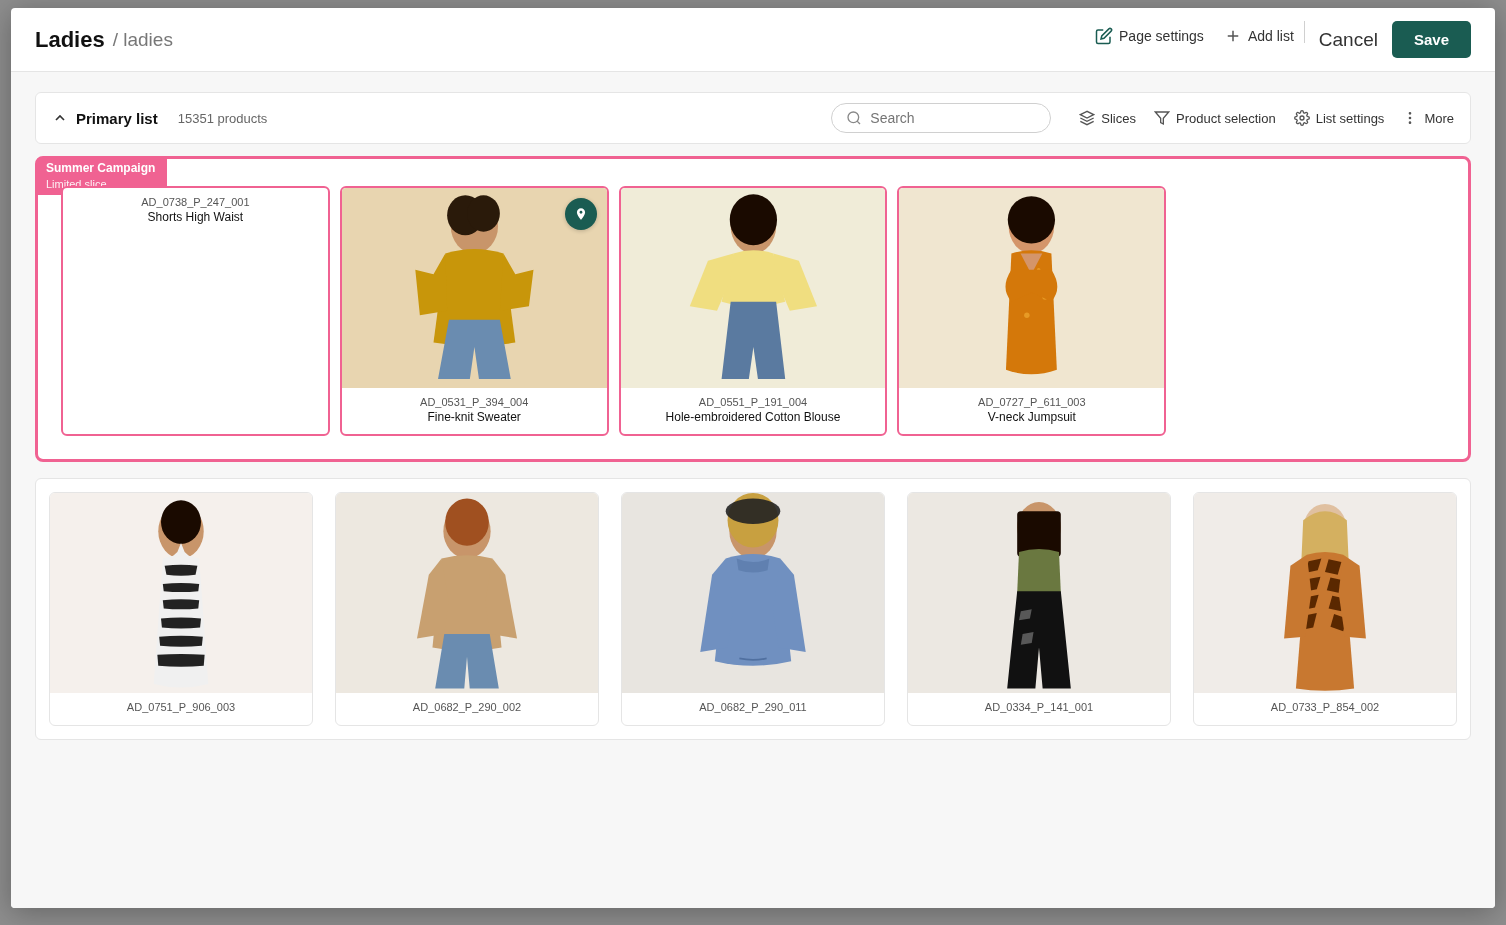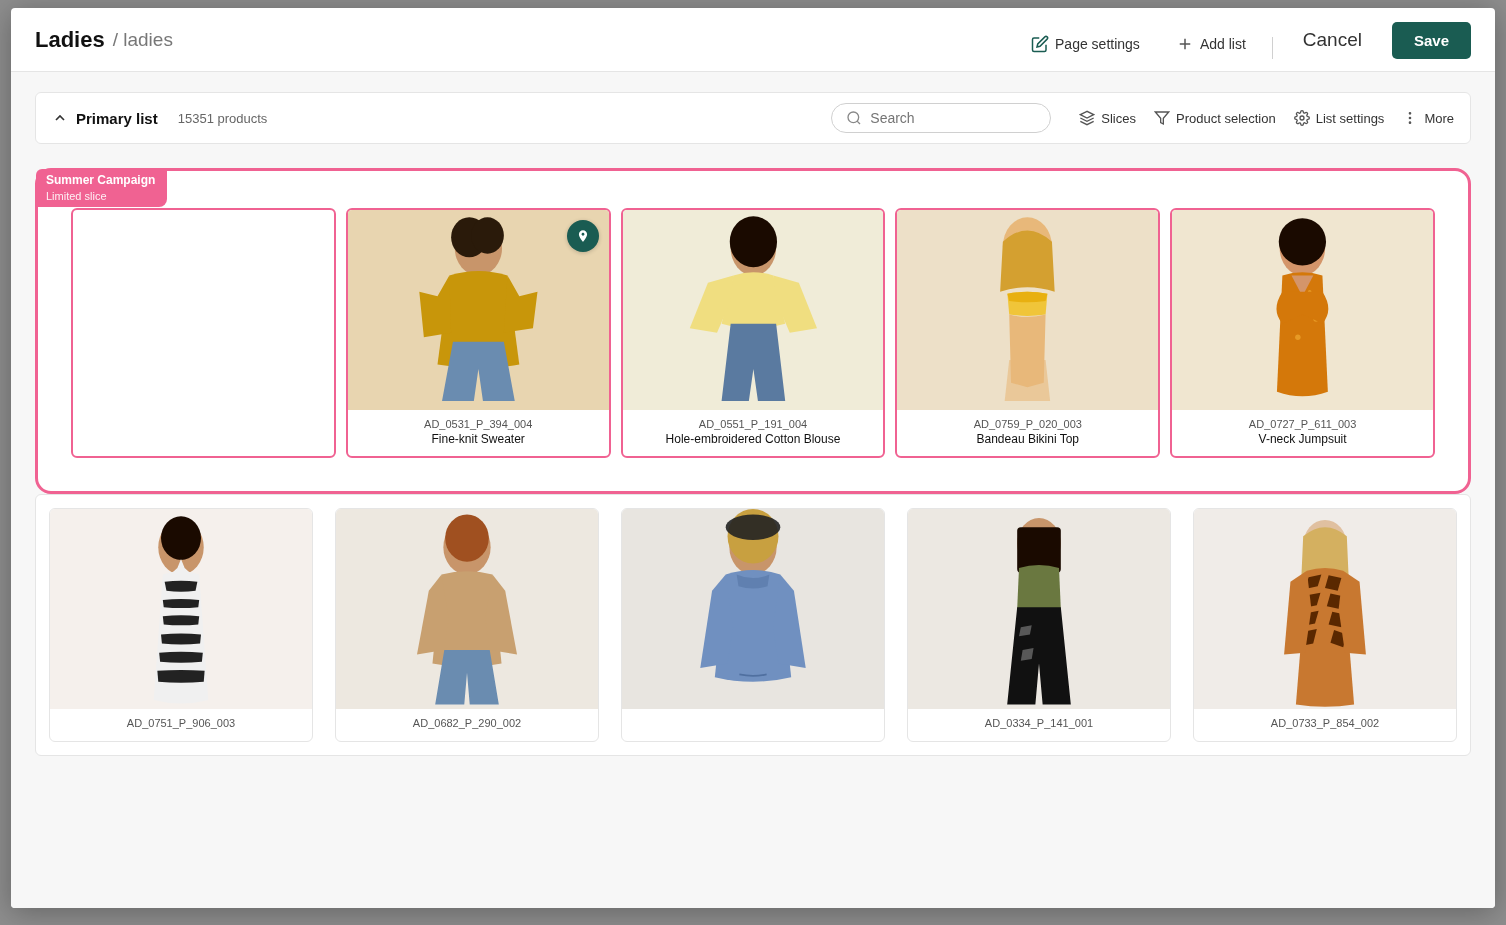"Page settings" .header-actions { align-items: flex-end -> flex-start; gap: 16px -> 0 }
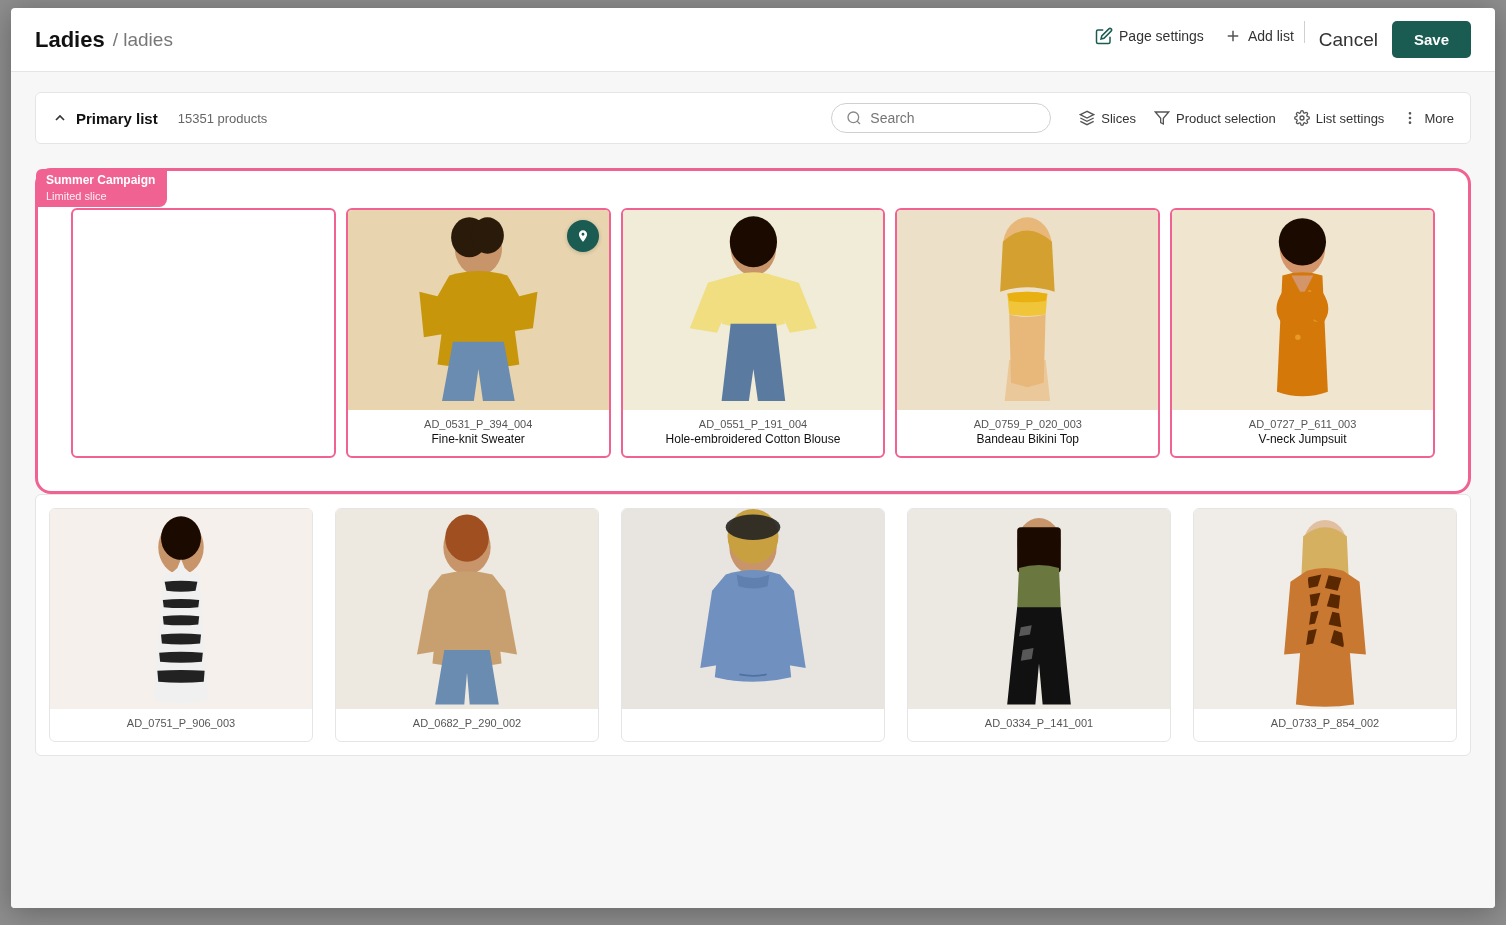"Primary list" .list-toolbar { margin-bottom: 24px -> 12px }
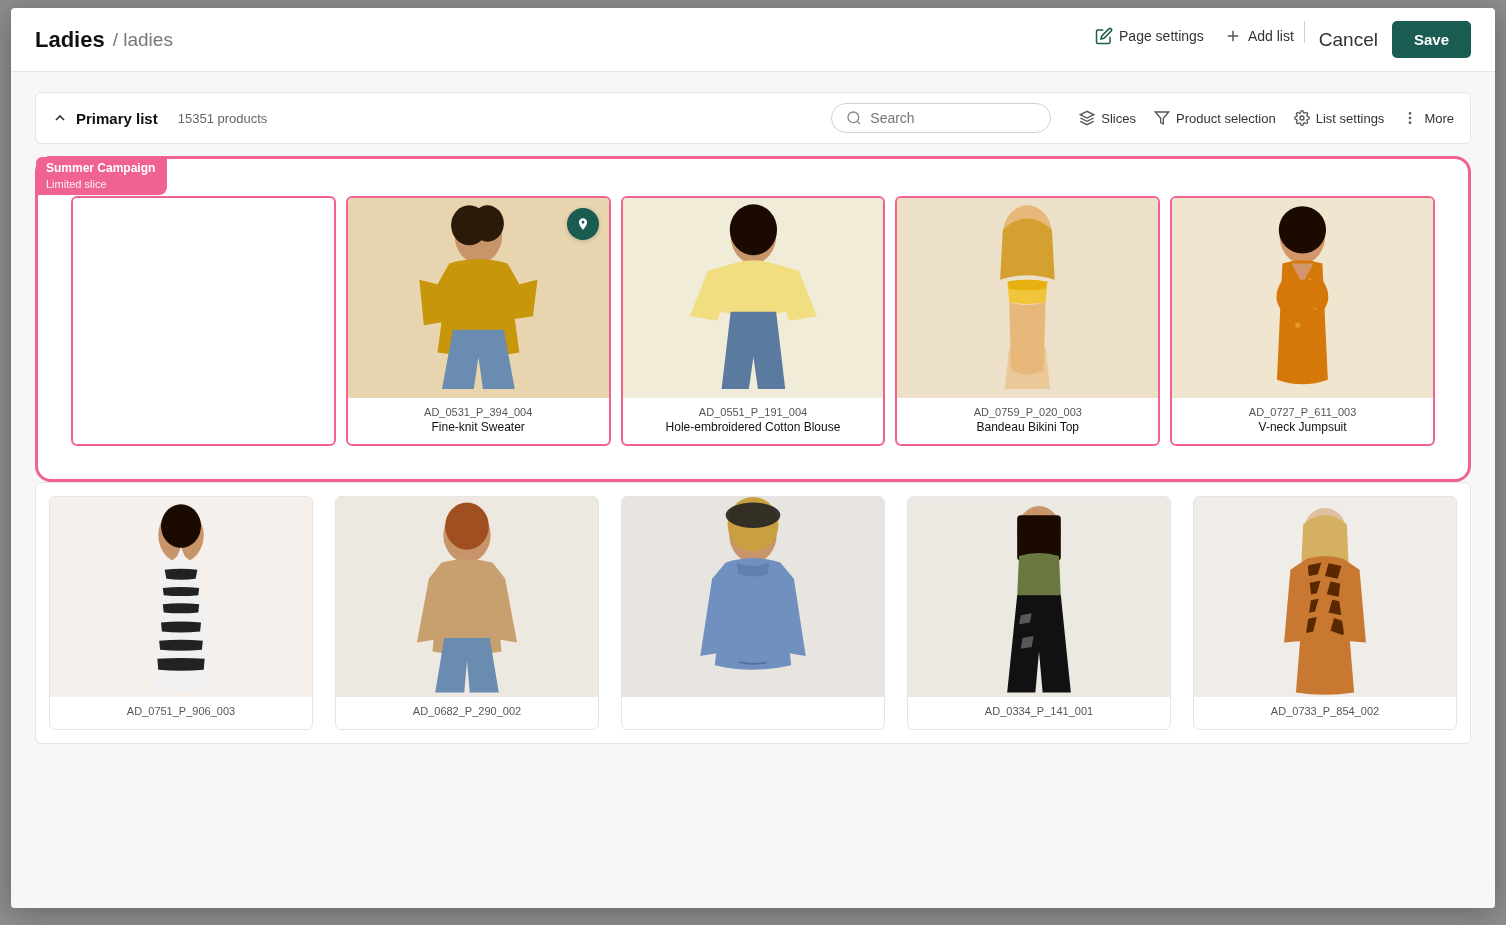"Summer Campaign" .campaign-section { border-radius: 16px -> 8px; margin-bottom: none -> 16px; padding: 16px -> 6px }
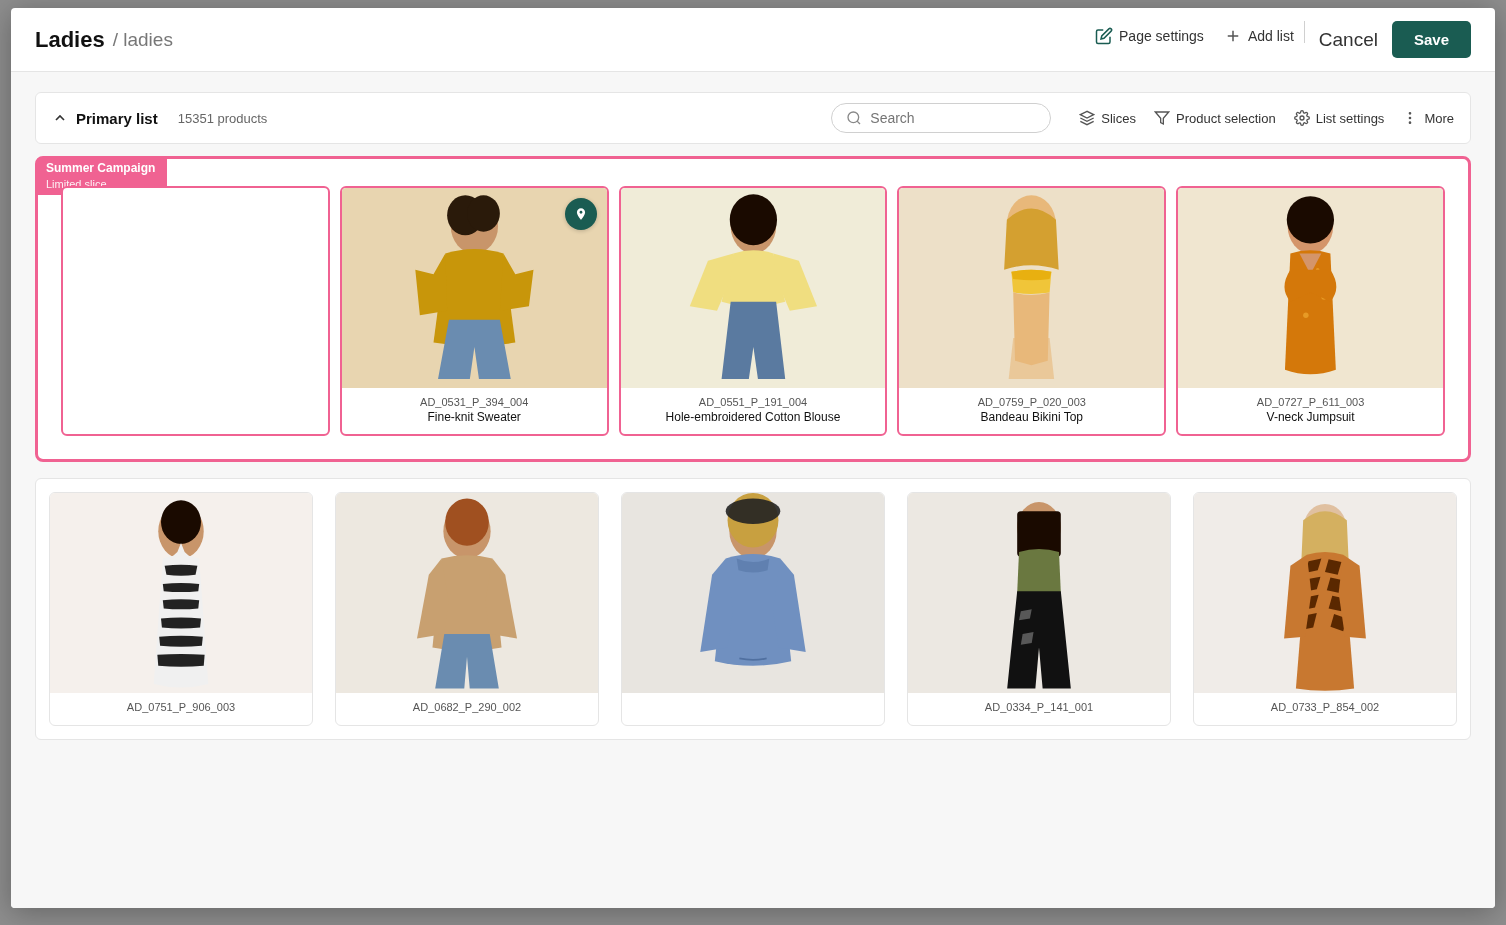"AD_0738_P_247_001" div.product-card-info { html: none -> <div> <div>AD_0738_P_247_001</div> <div>Shorts High Waist</div> </div> }
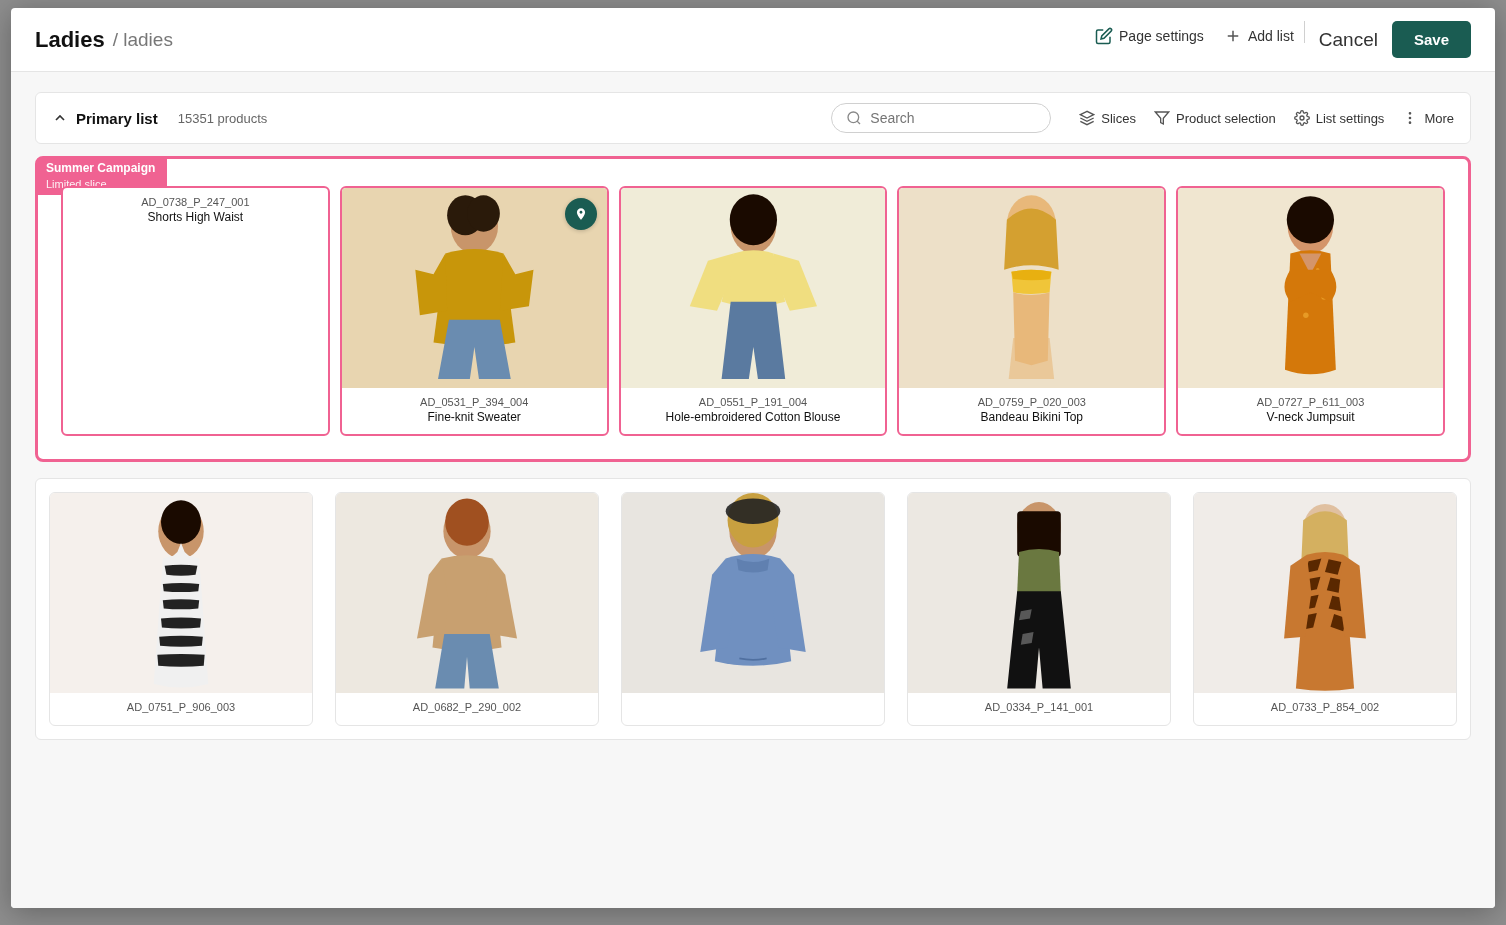"AD_0759_P_020_003" div.product-card { html: <div> <div> <svg> <ellipse></ellipse> <path></path> <path></path> <path></path> <path></path> <path></path> </svg> </div> <div> <div>AD_0759_P_020_003</div> <div>Bandeau Bikini Top</div> </div> </div> -> none }
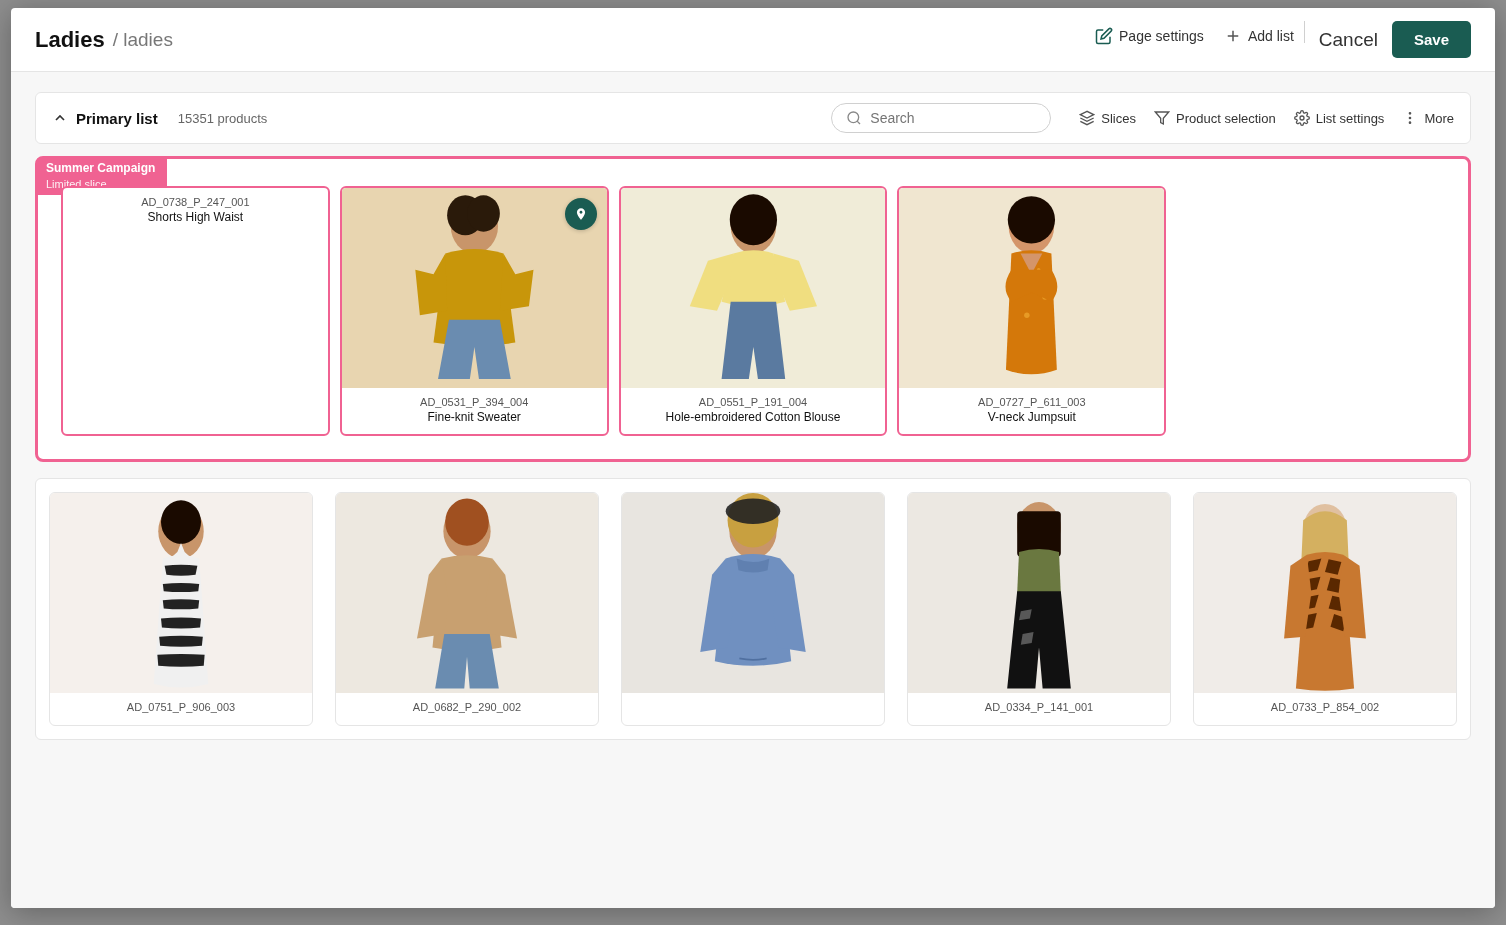"AD_0682_P_290_011" div.product-card-info { html: none -> <div> <div>AD_0682_P_290_011</div> </div> }
